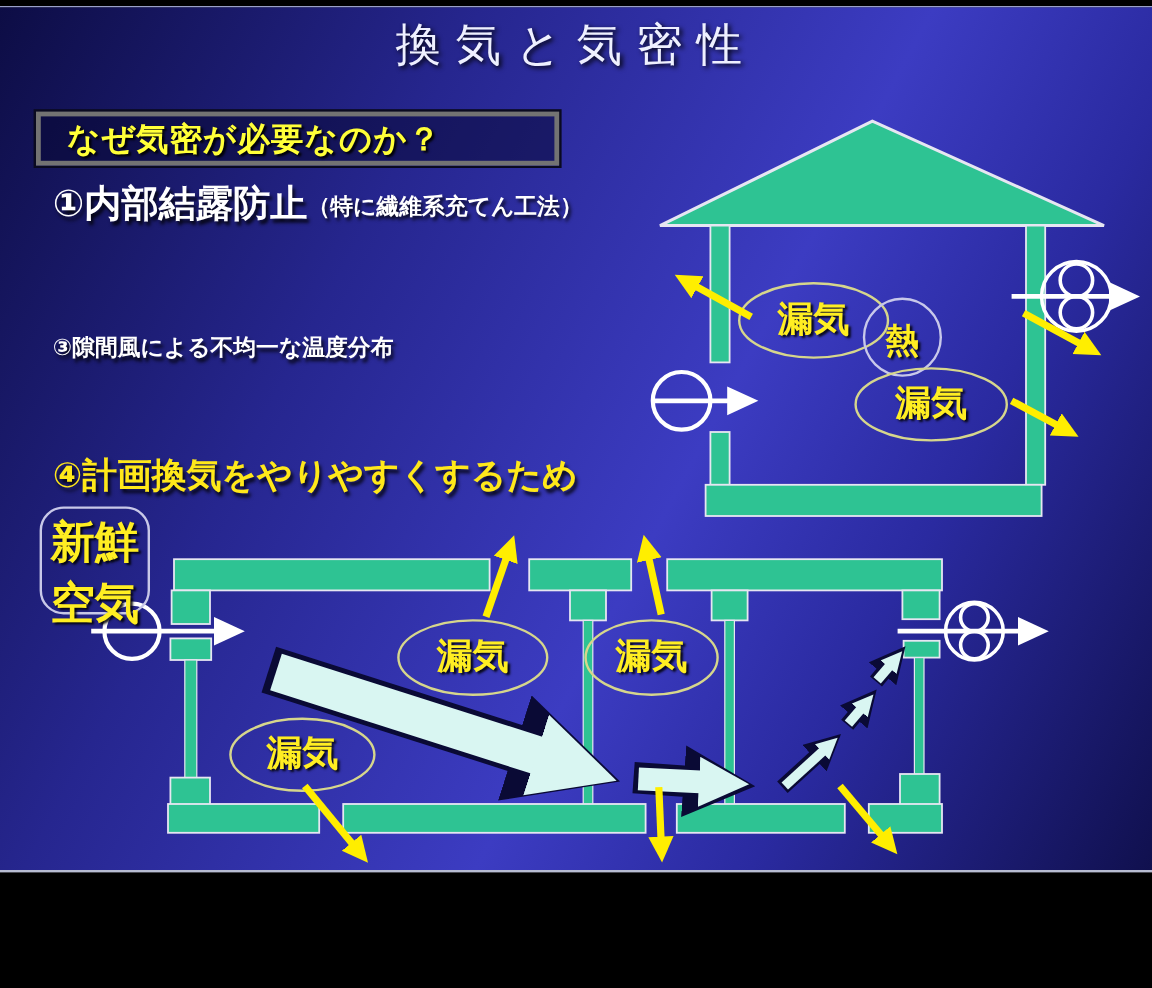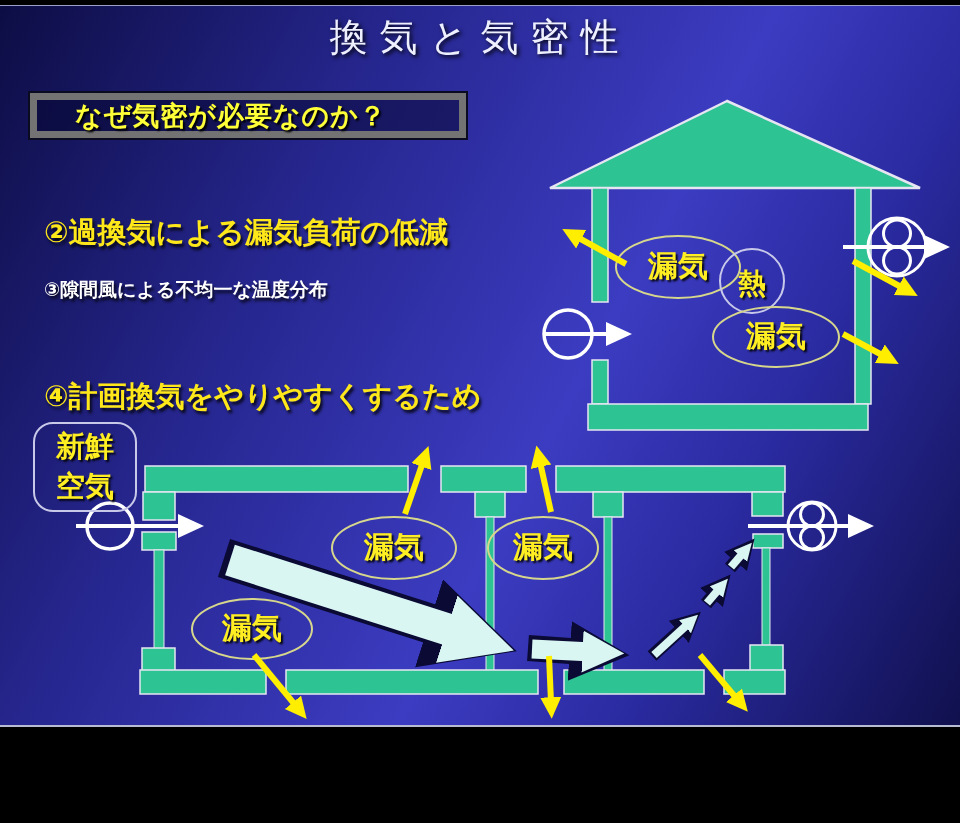"なぜ気密が必要なのか？" #why-box { border: 7px solid #737373 -> 4px solid #737373; padding-left: 38px -> 22px }
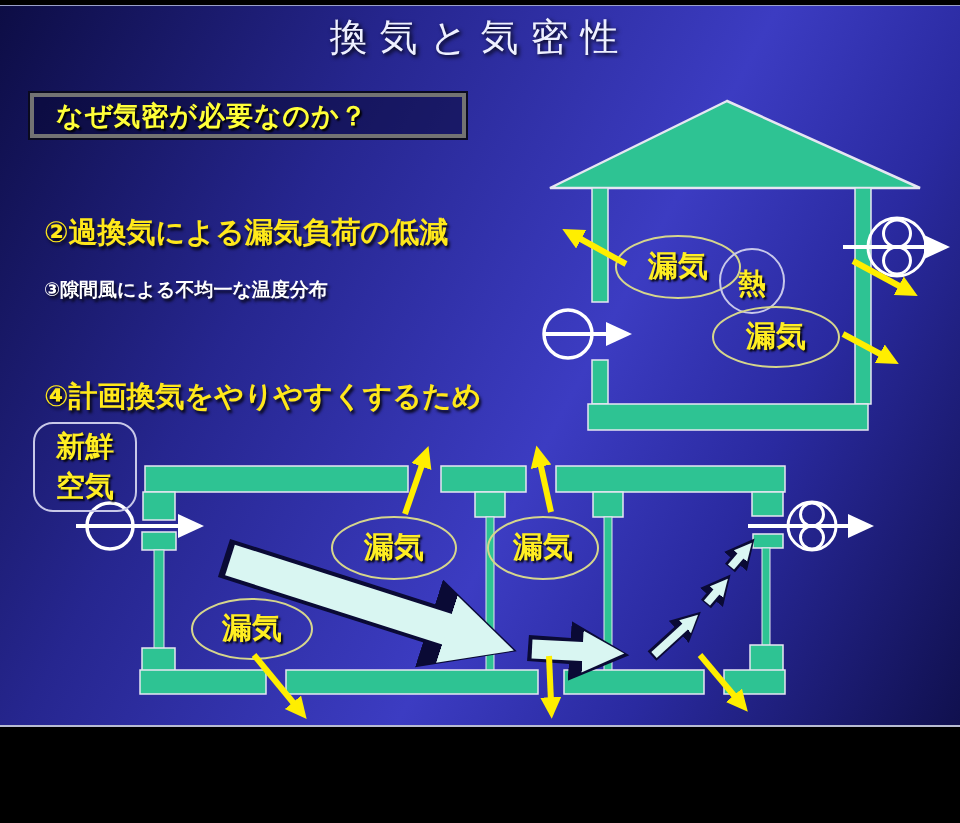"①内部結露防止（特に繊維系充てん工法）" div.abs { html: none -> <div> <span>①内部結露防止</span><span>（特に繊維系充てん工法）</span> </div> }
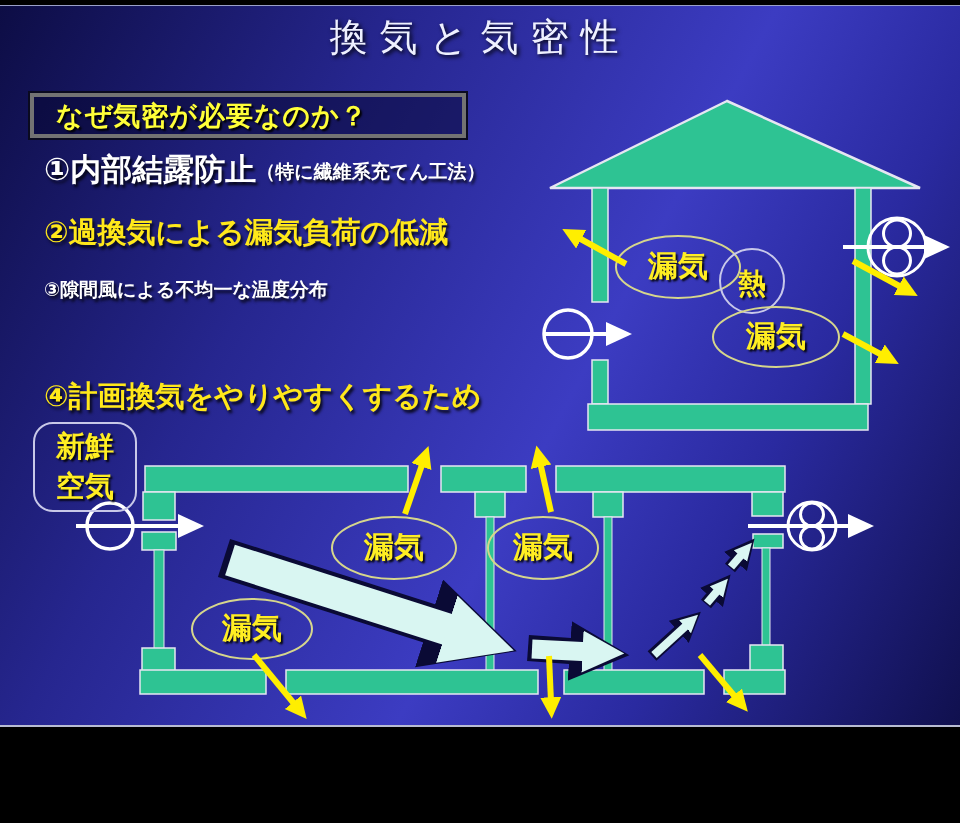"②過換気による漏気負荷の低減" div.abs { html: <div>②過換気による漏気負荷の低減</div> -> none }
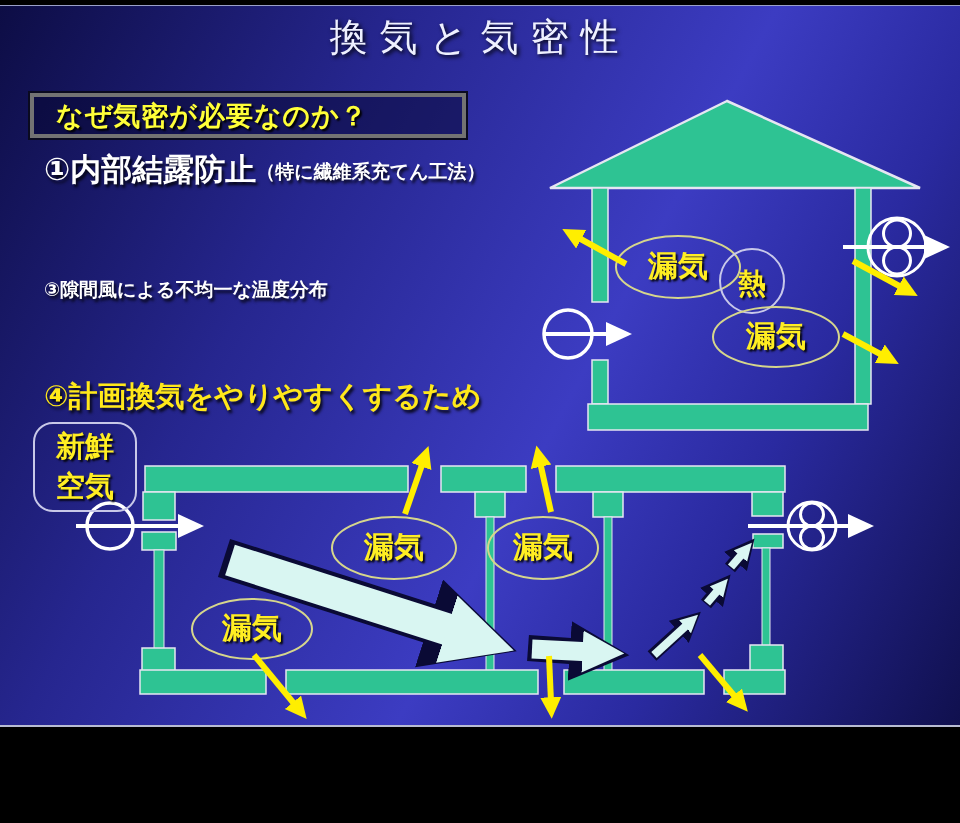"新鮮" #fresh-air-box { font-size: 29px -> 37px; width: 104px -> 92px }
